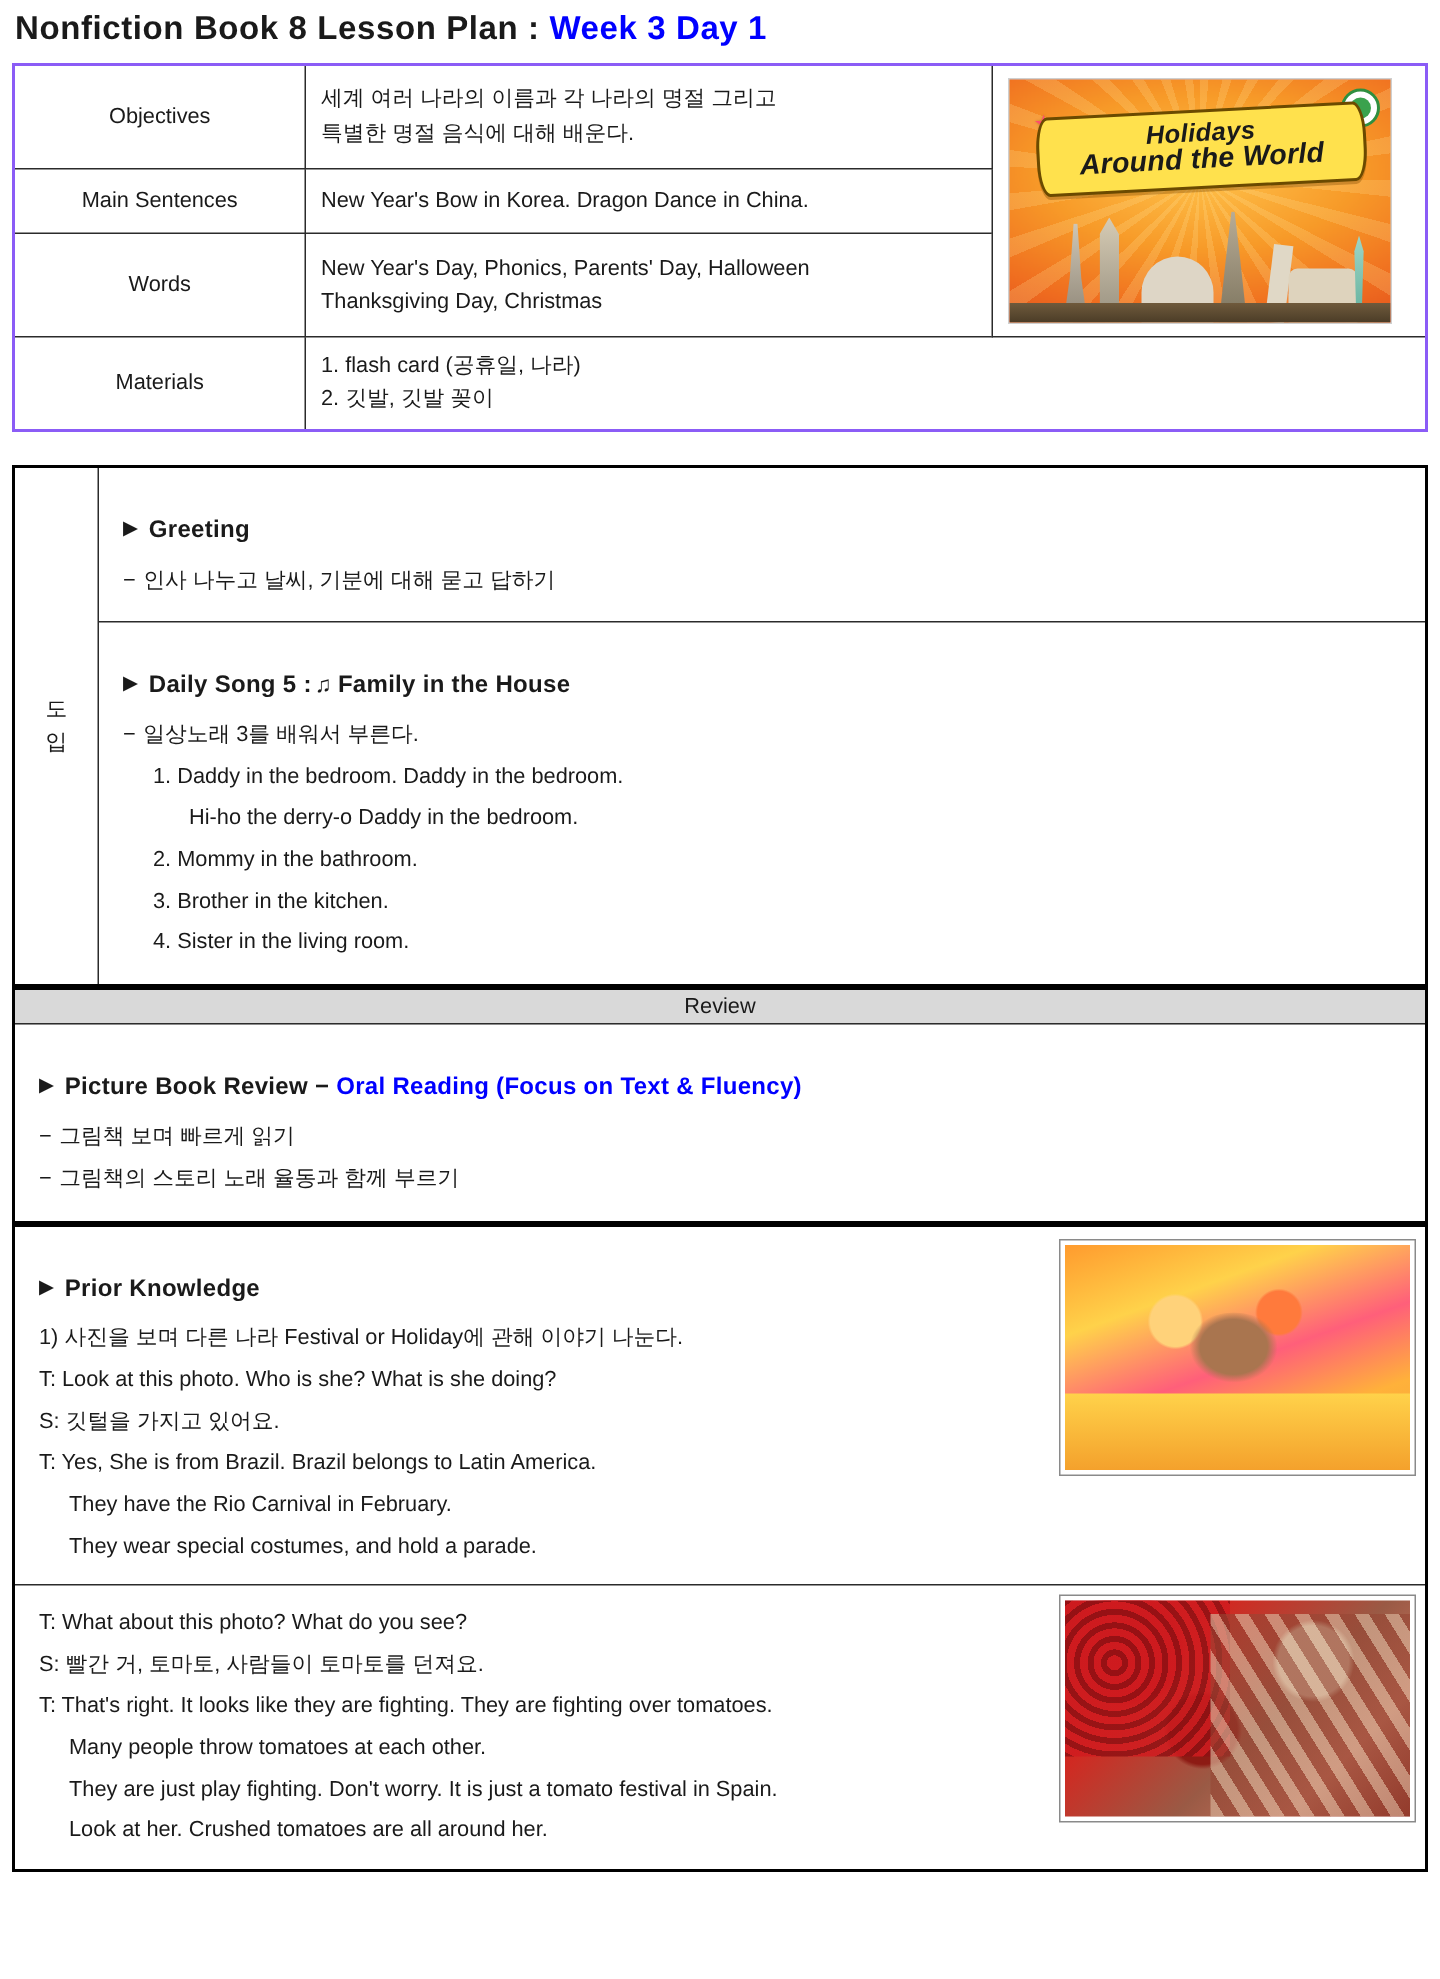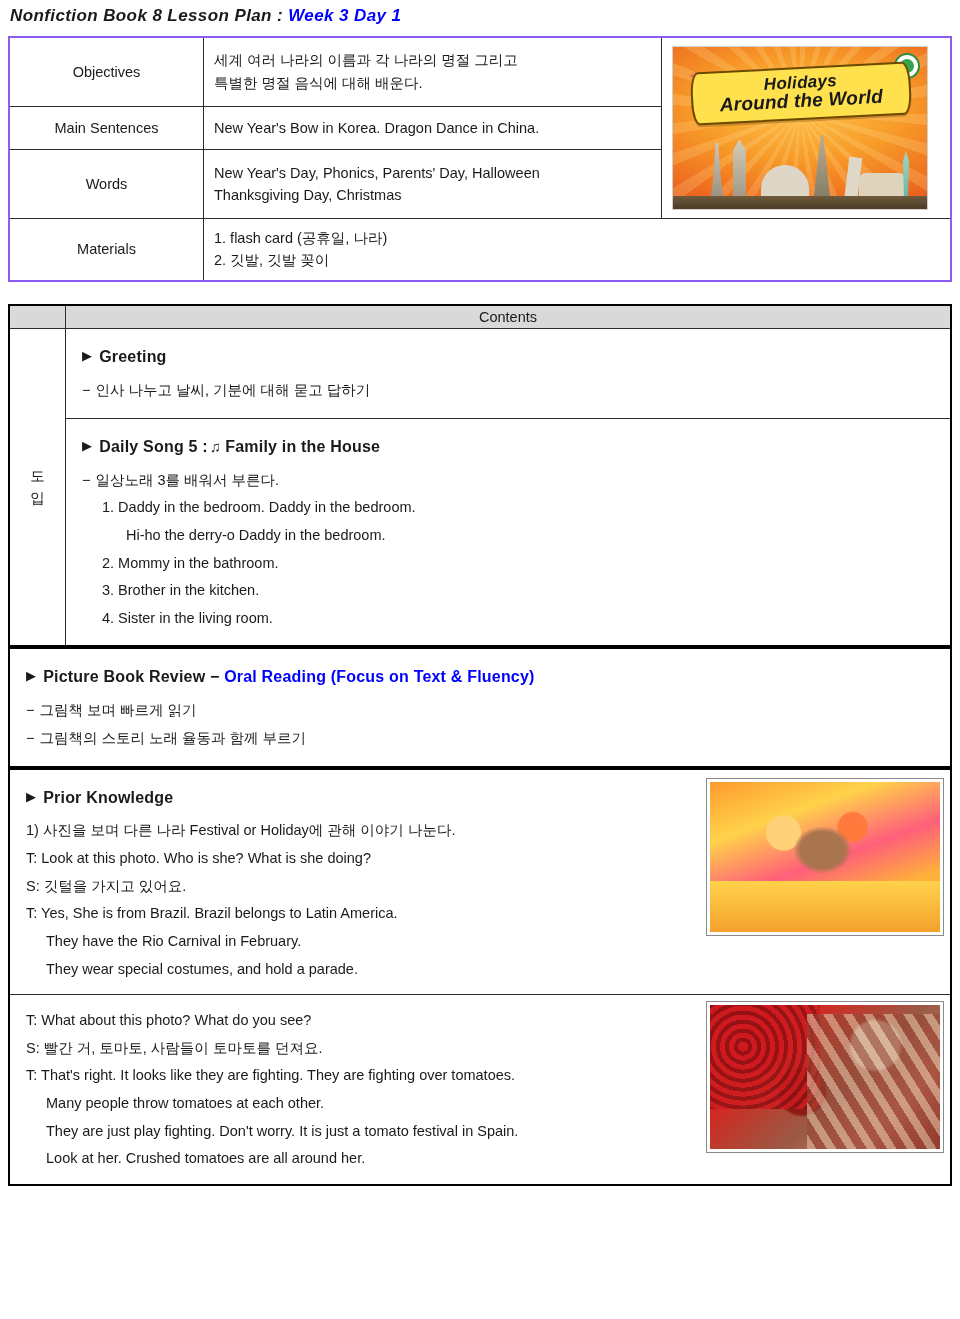"Nonfiction Book 8 Lesson Plan" .doc-title { font-size: 17px -> 22px; font-style: italic -> none }
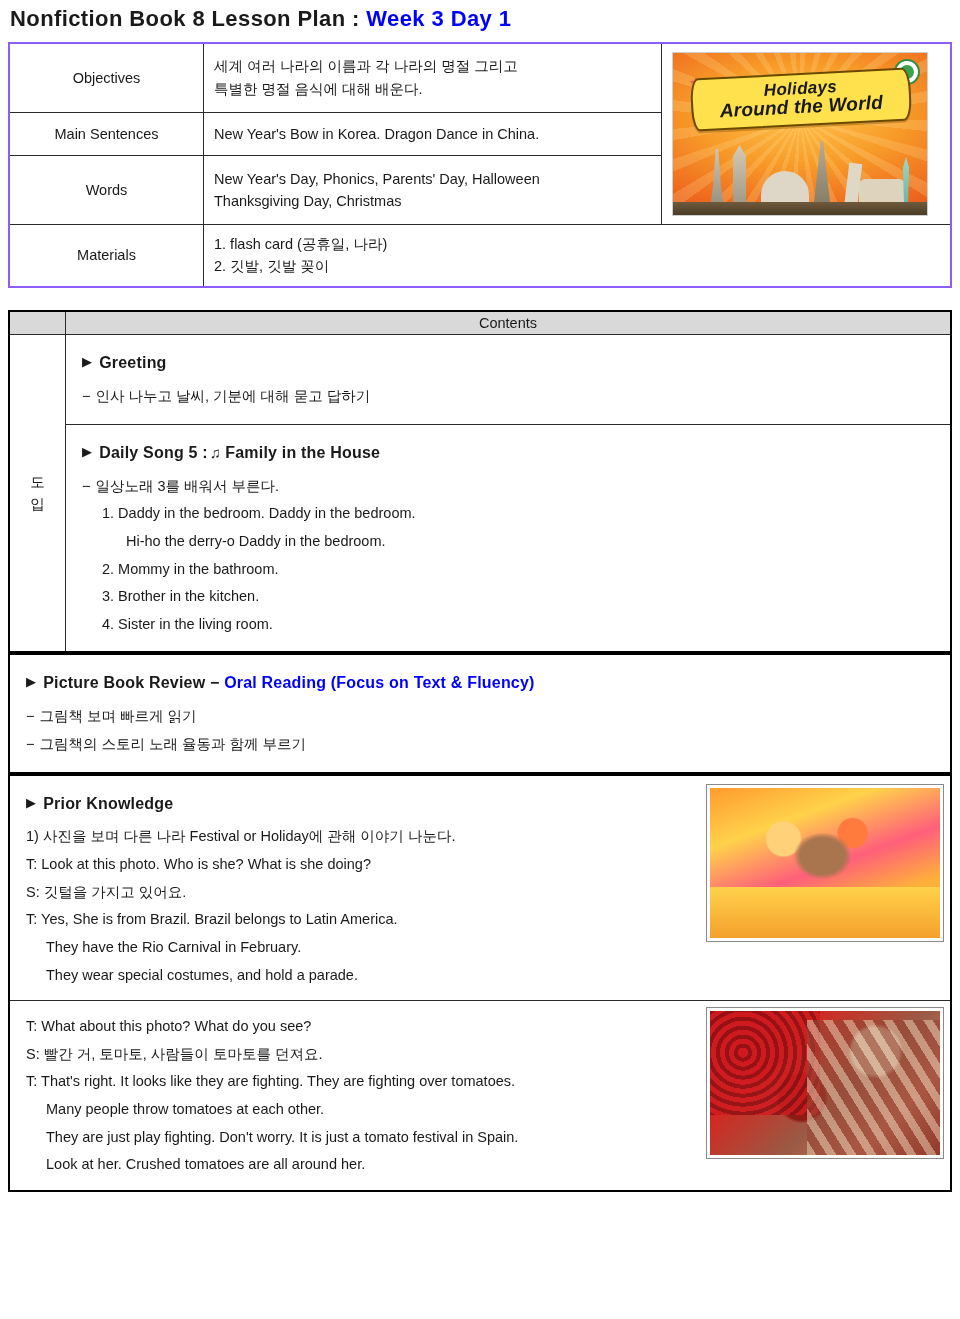"Contents" tr { html: <tr> <td>&nbsp;</td> <td>Contents</td> </tr> -> none }
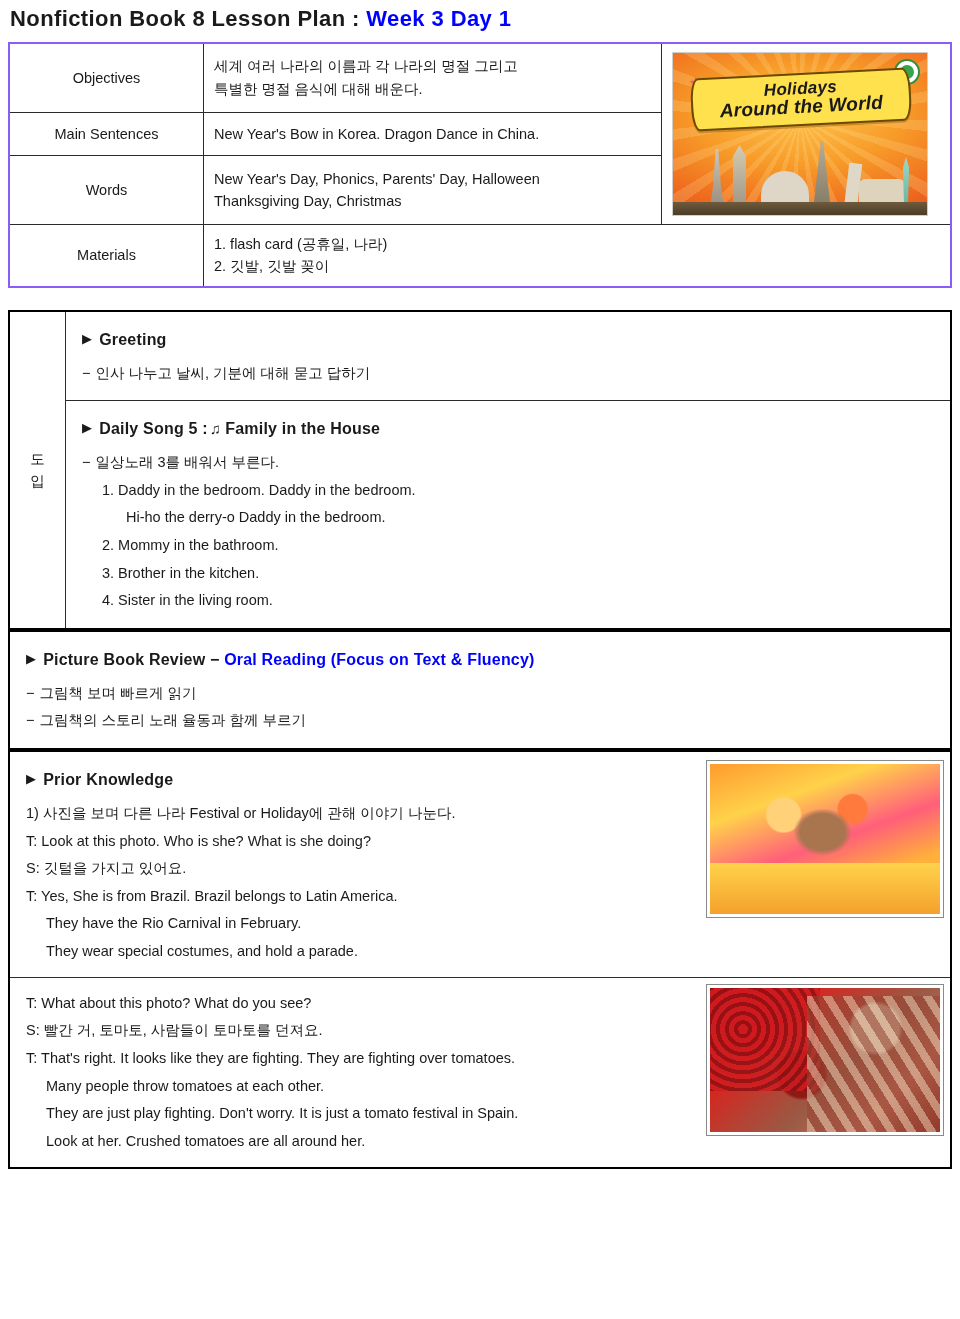"▶ Greeting" .hd { margin: 6px 0 8px -> 20px 0 8px }
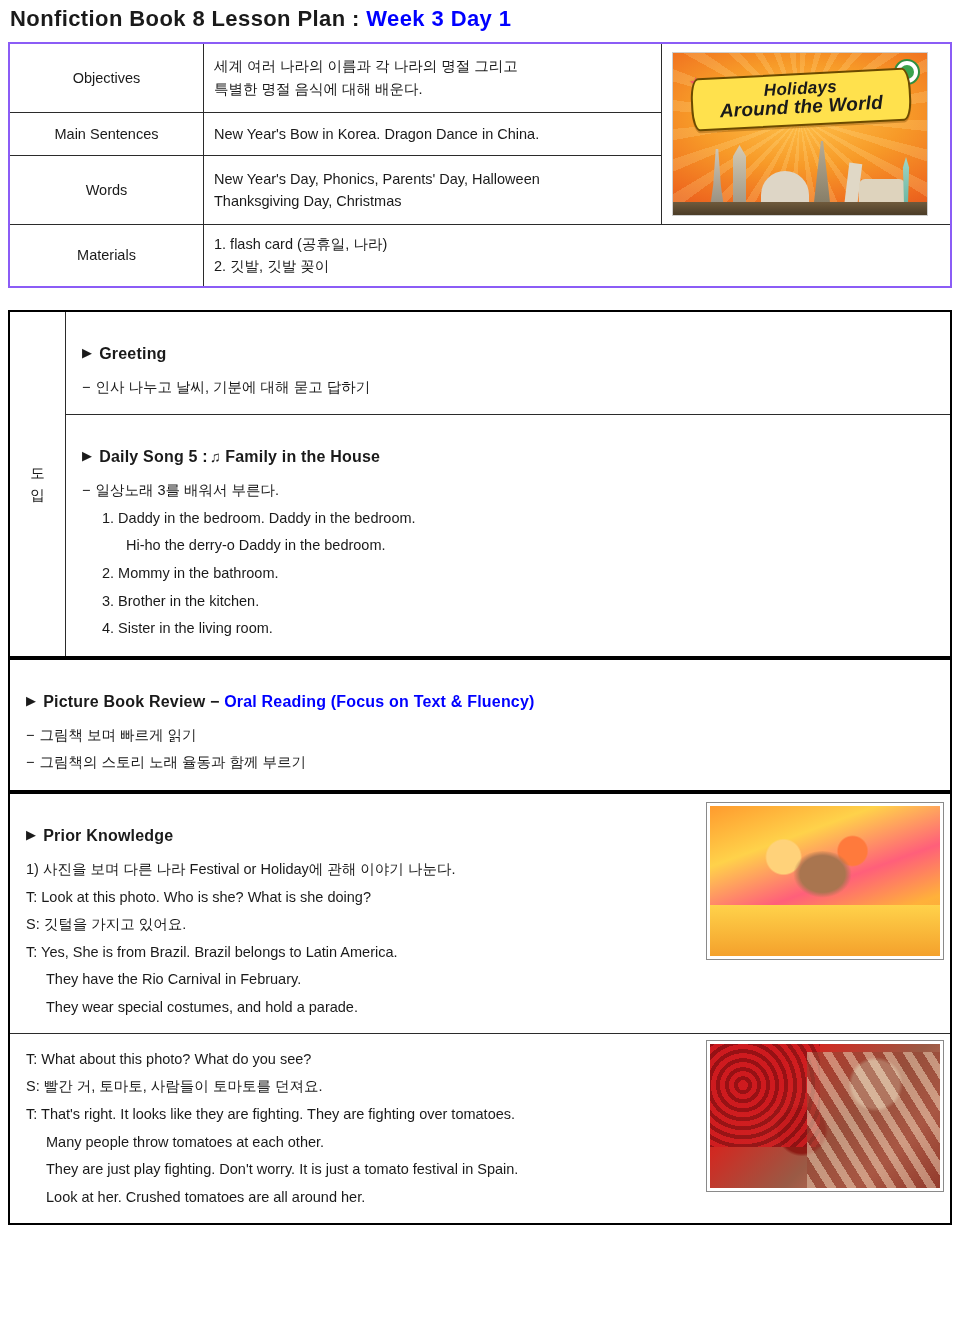"Review" tr { html: none -> <tr> <td>Review</td> </tr> }
